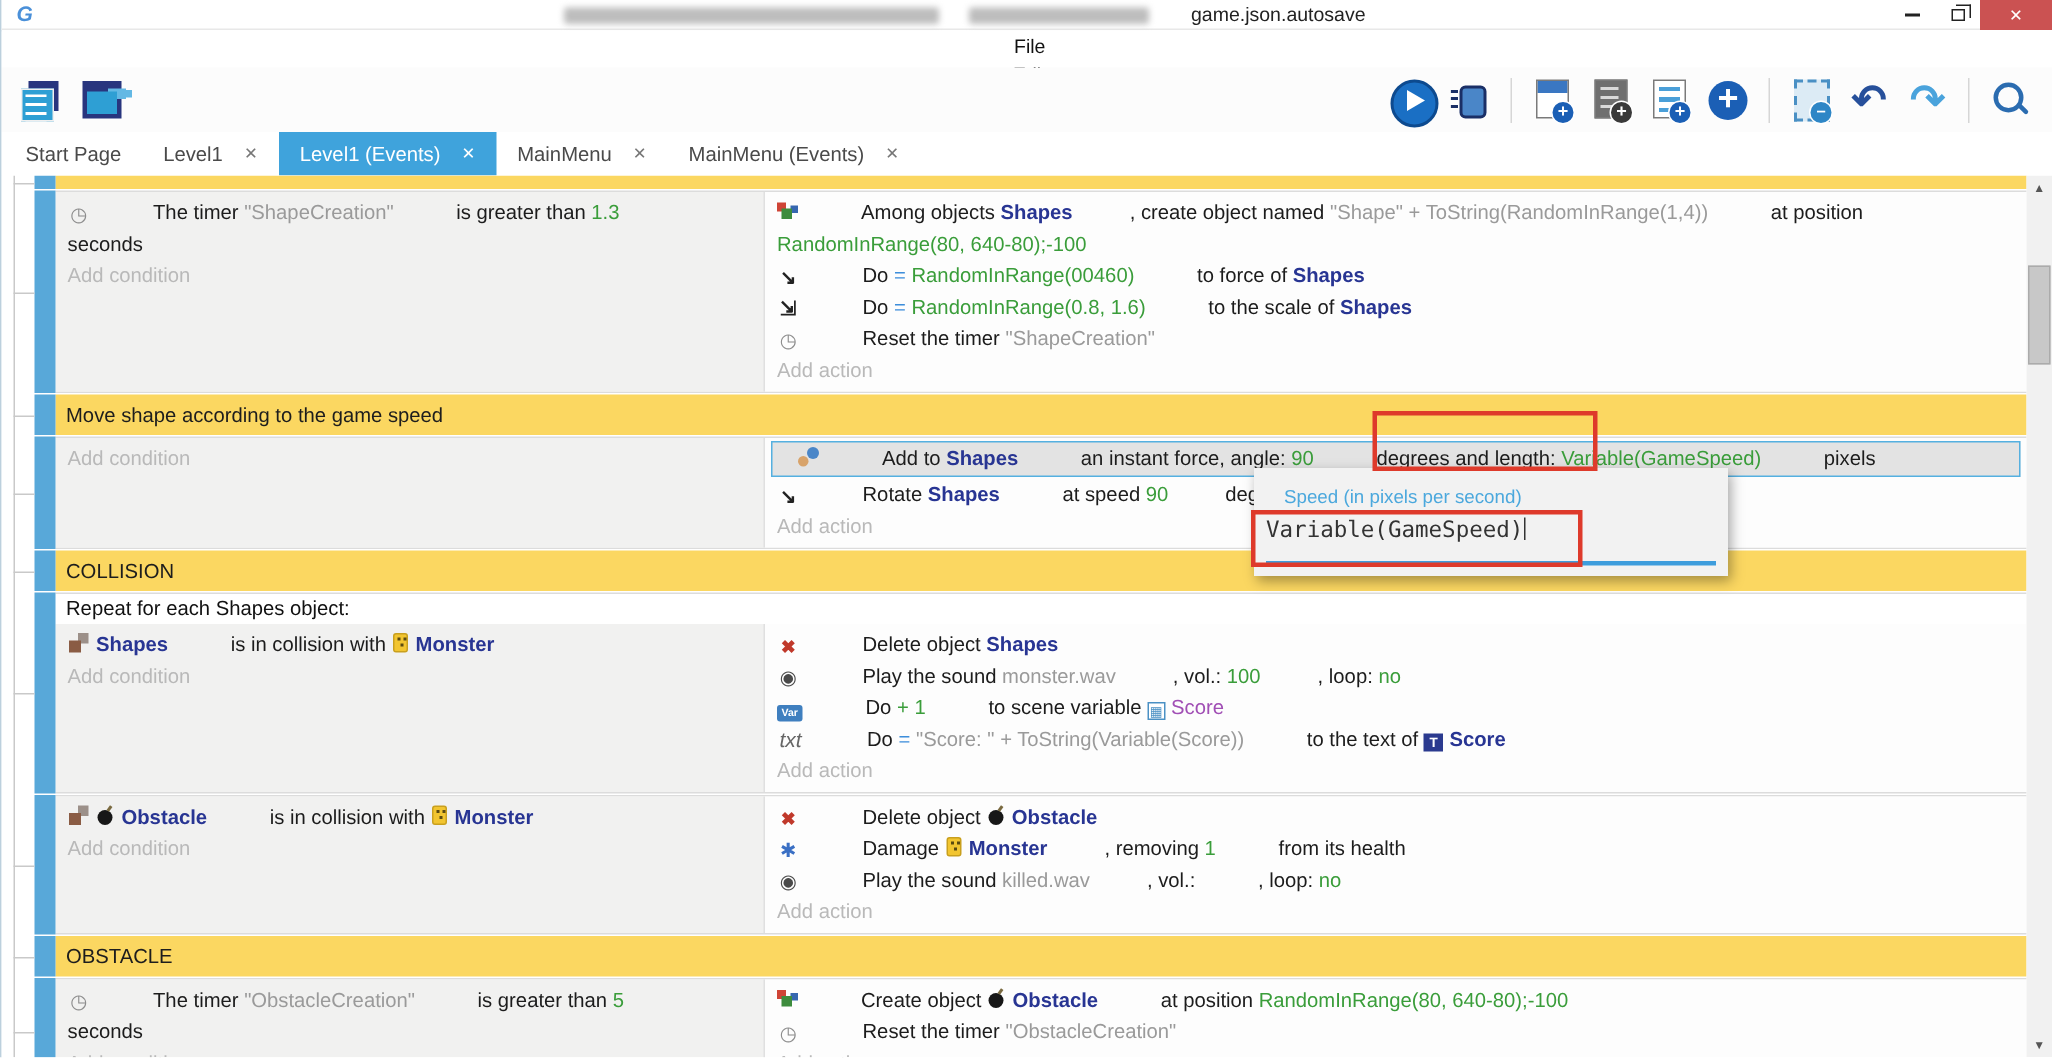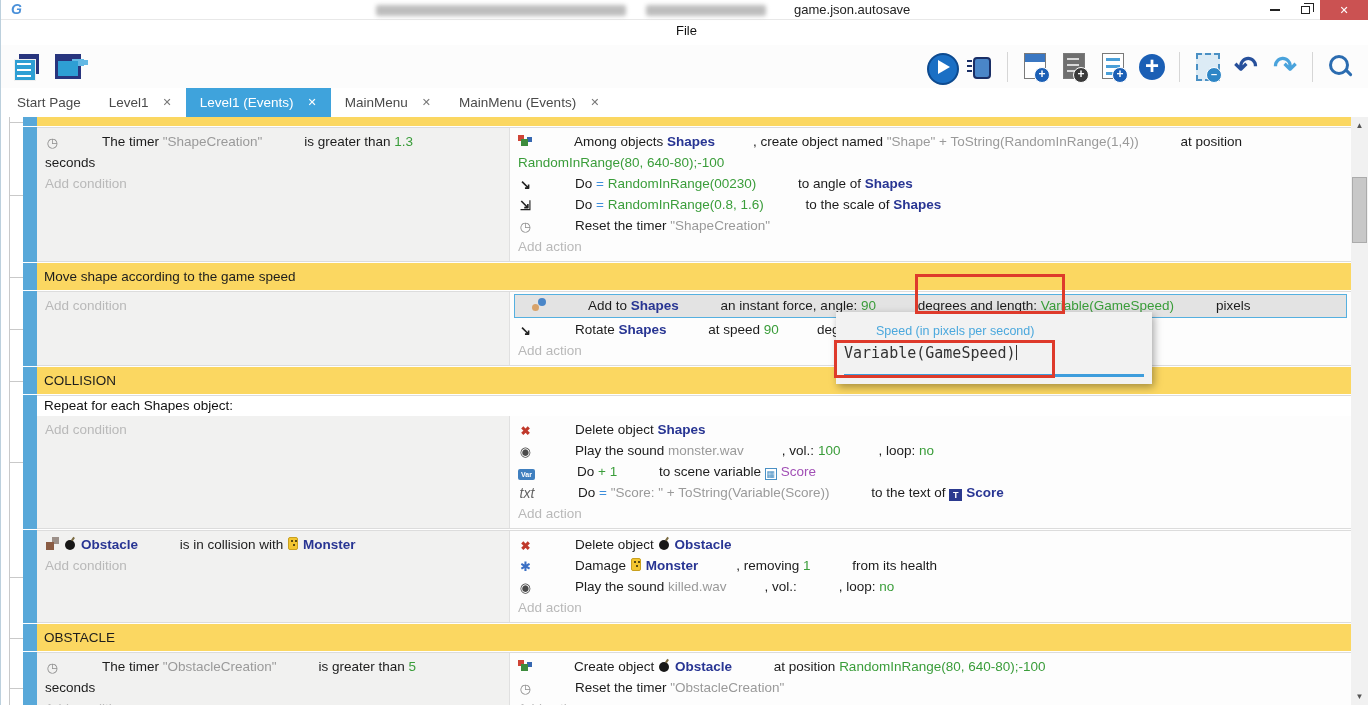"RandomInRange(00230)" span.sg-e { text: 00230 -> 00460 }
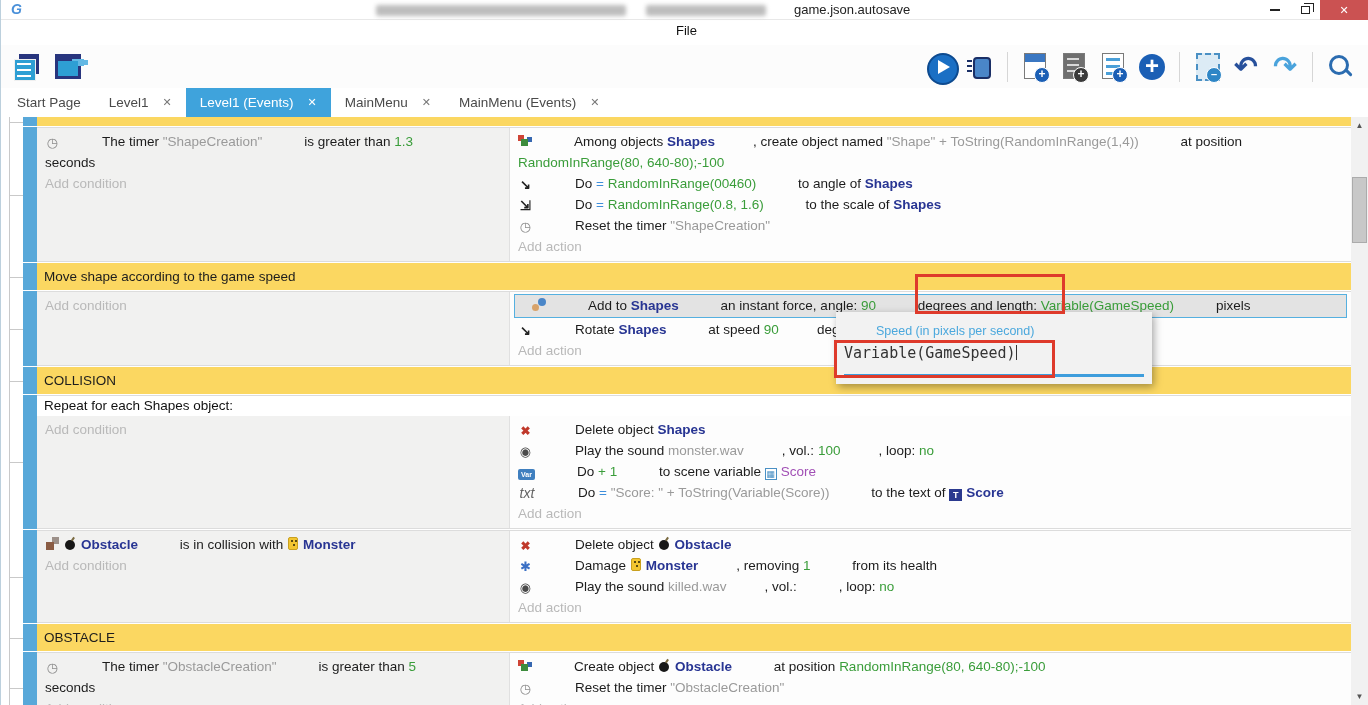"to angle of" span.sg-n { text: angle -> force }
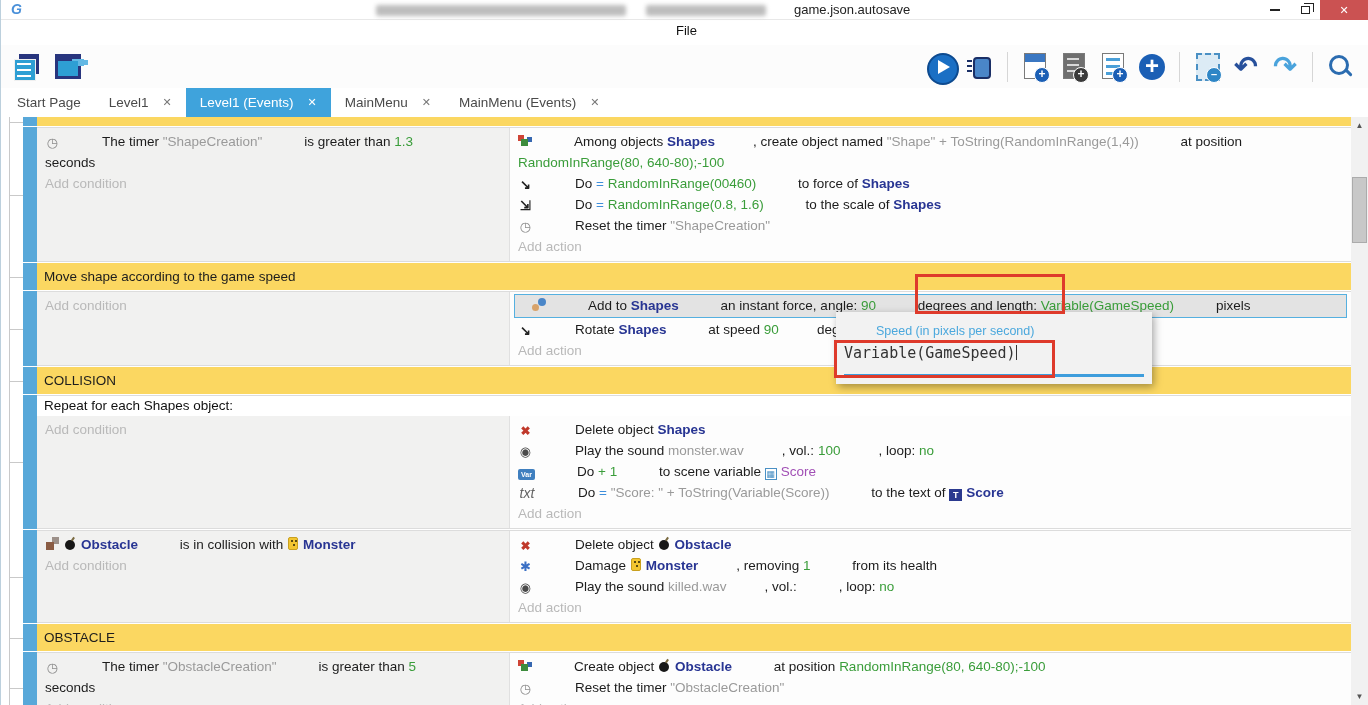"Speed (in pixels per second)" #popup-label { margin-left: 20px -> none }
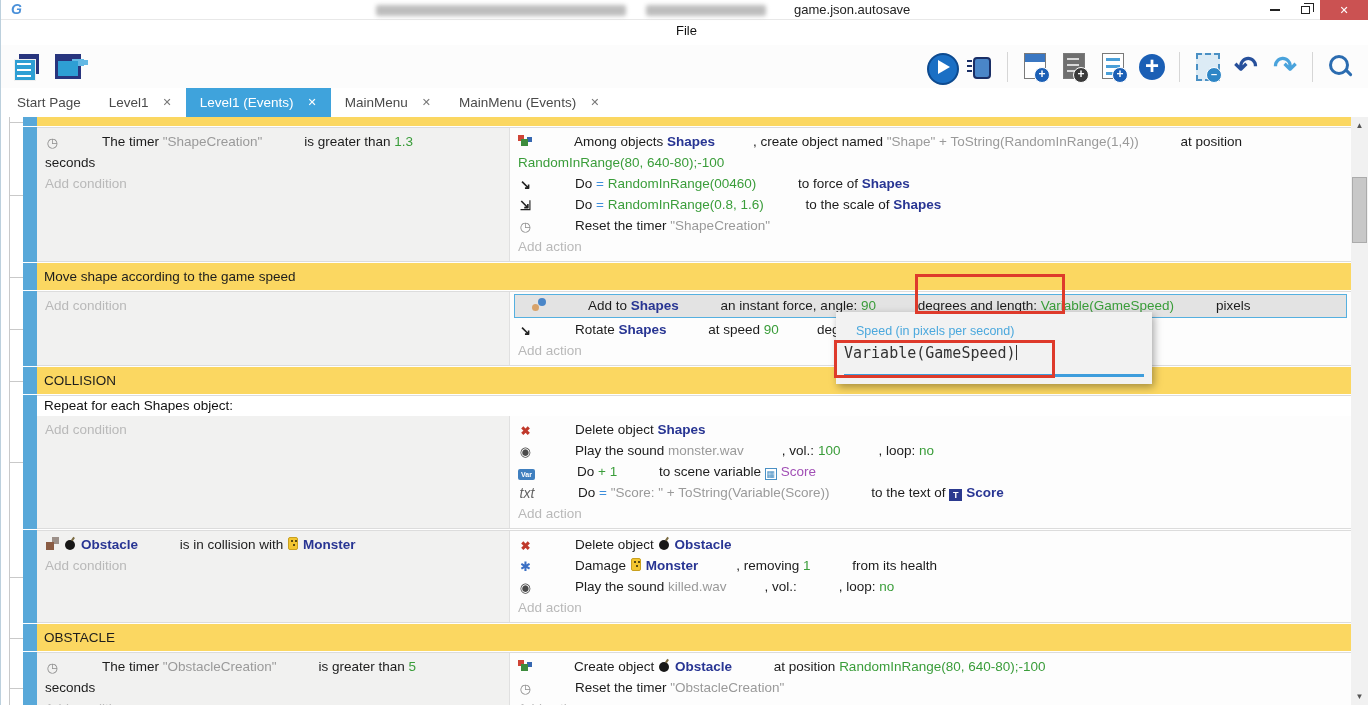"Shapes is in collision with" div.row { html: none -> <div><span><i></i><i></i></span><span>Shapes</span><span> is in collision with </span><span><i></i><i></i></span><span>Monster</span></div> }
